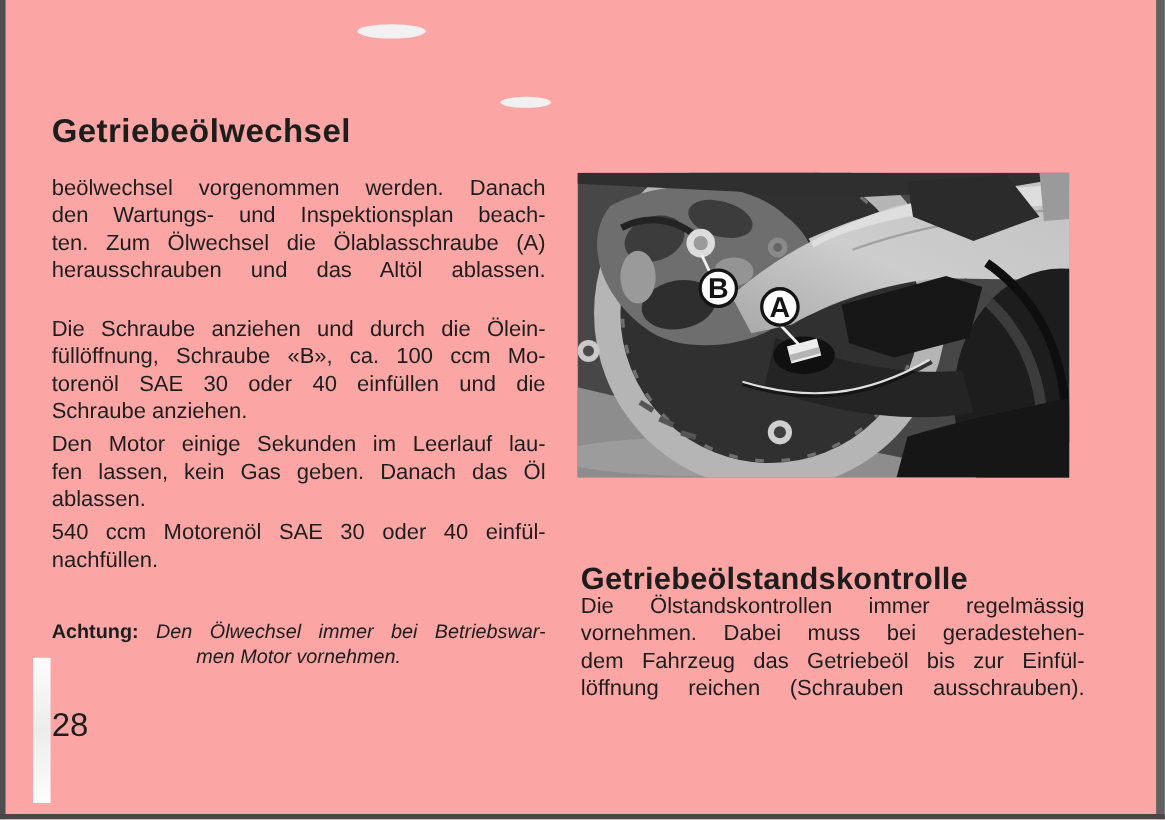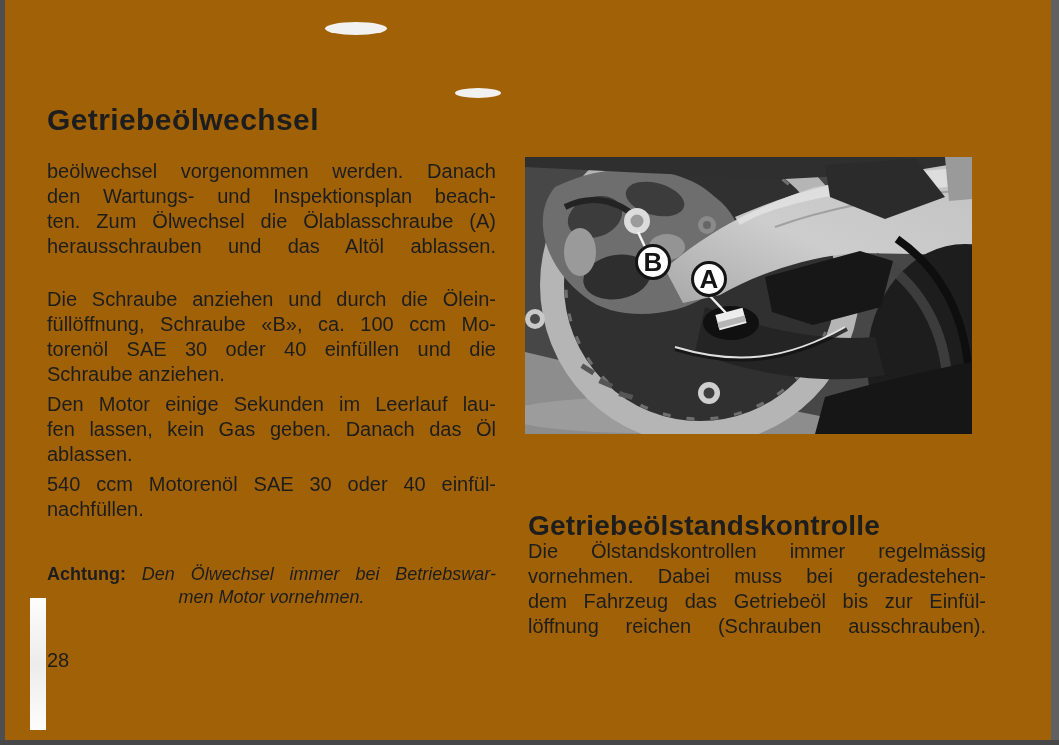"Getriebeölwechsel" .page { background: #a16207 -> #fca5a5 }
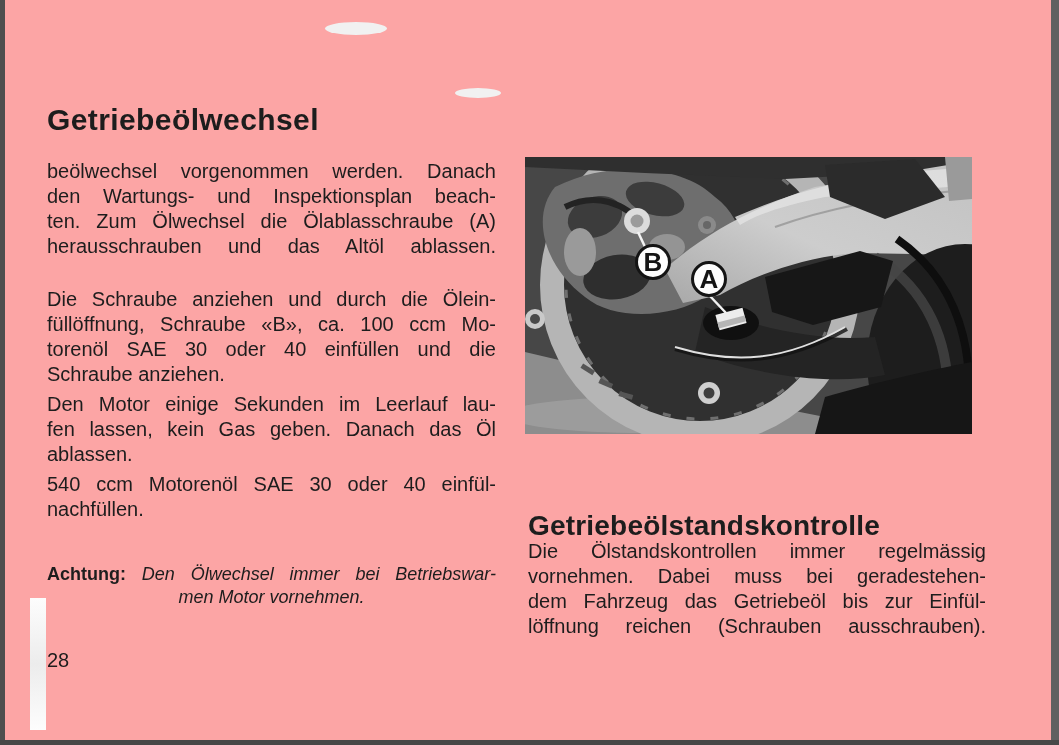"28" .pagenum { font-size: 20px -> 30px }
